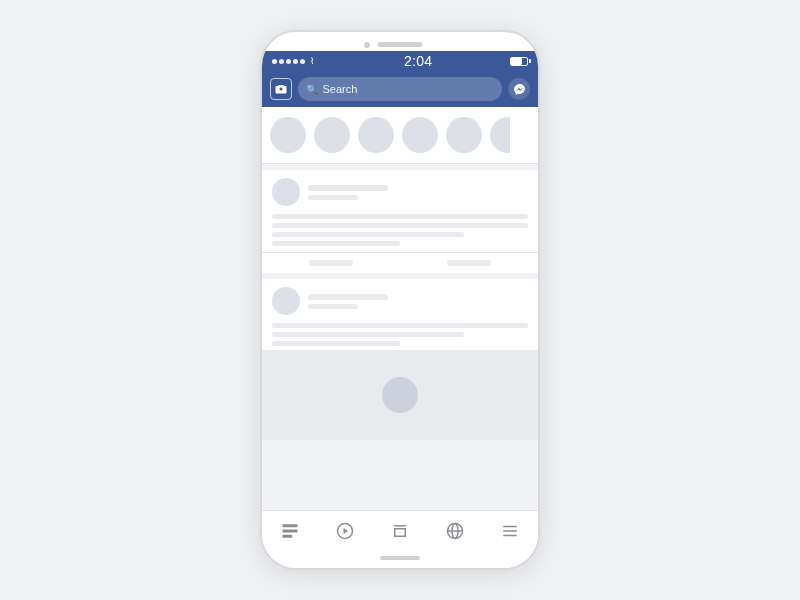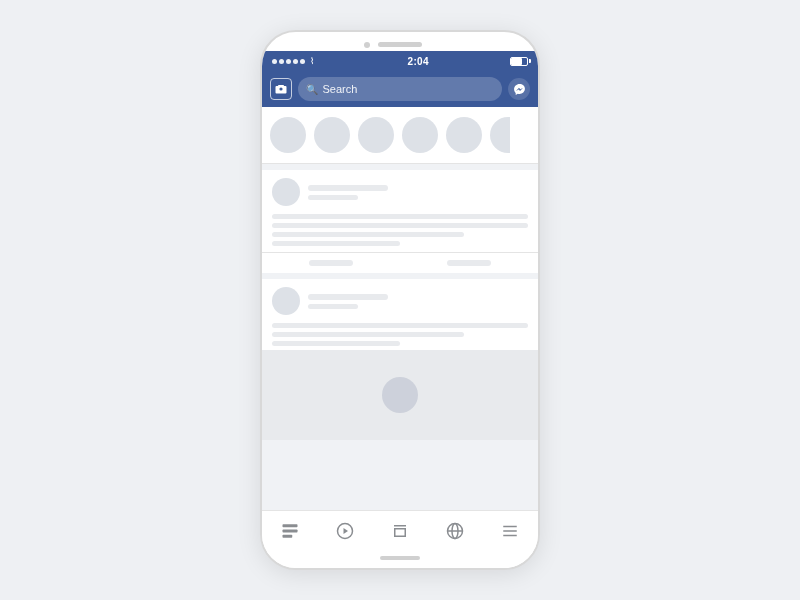"2:04" .status-bar-center { font-size: 10px -> 14px; font-weight: 700 -> 400 }
